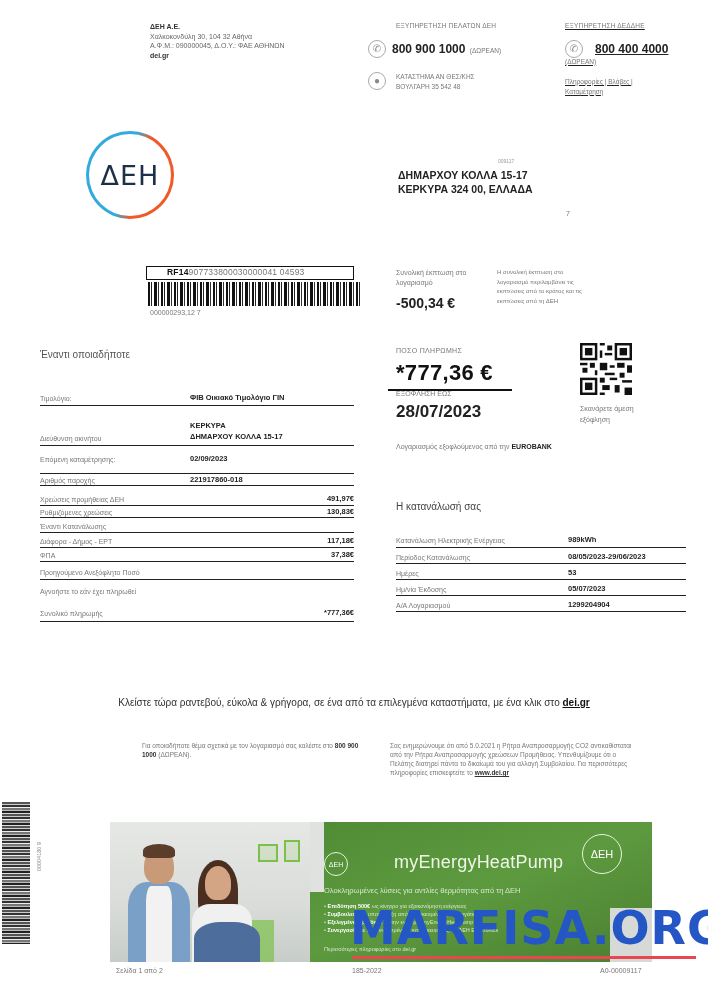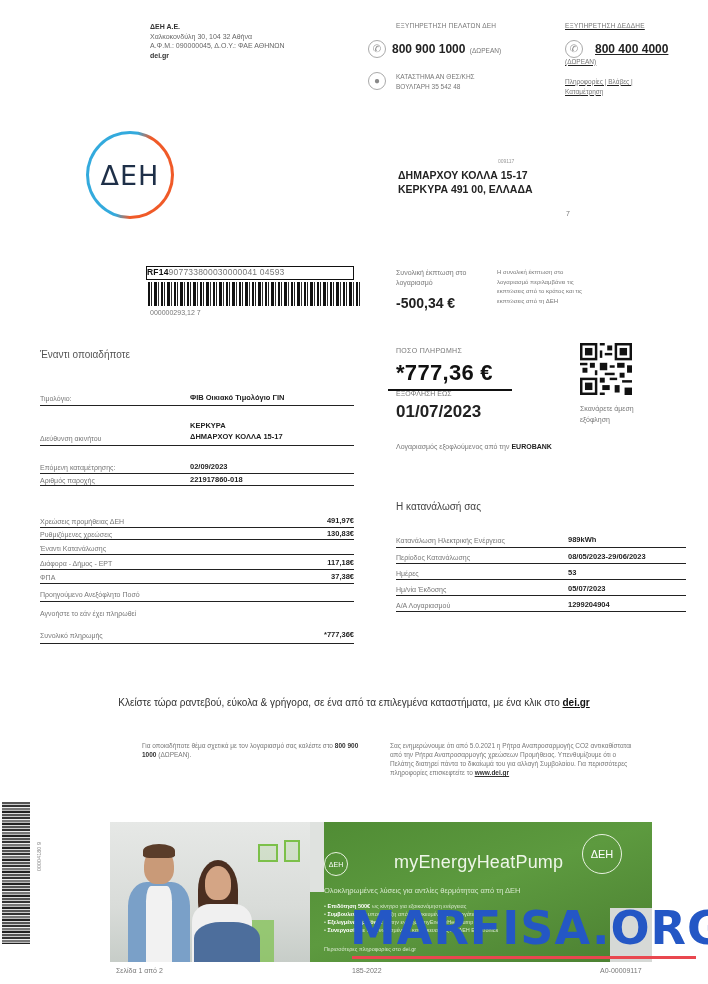"ΚΕΡΚΥΡΑ 491 00, ΕΛΛΑΔΑ" div.line { text: 491 -> 324 }
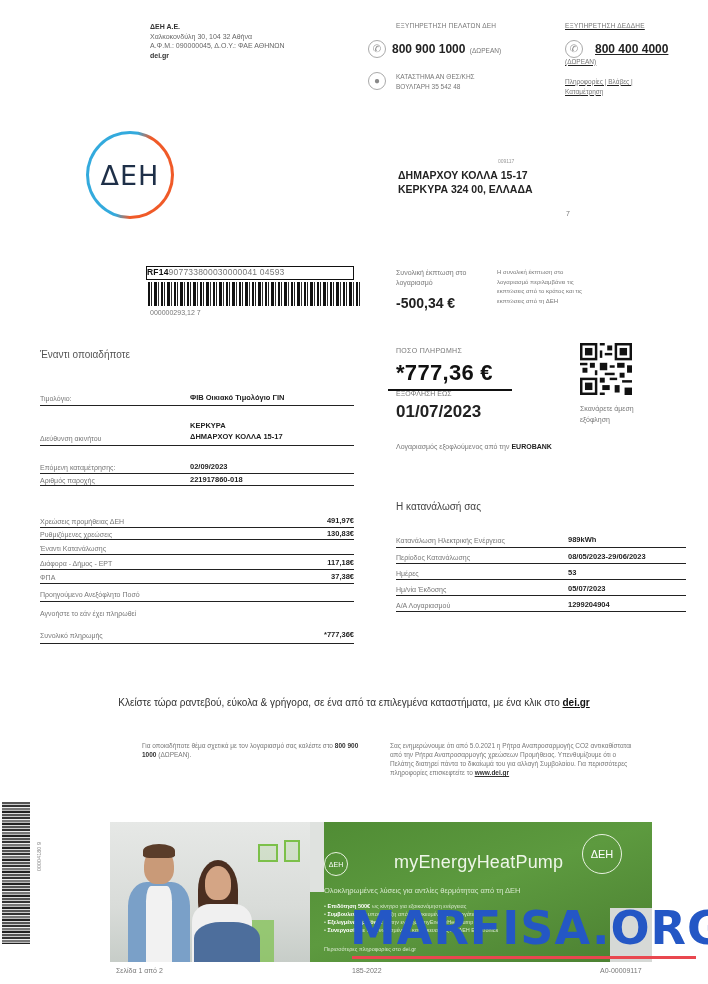"RF14907733800030000041 04593" #rfbox { padding-left: 0 -> 20px }
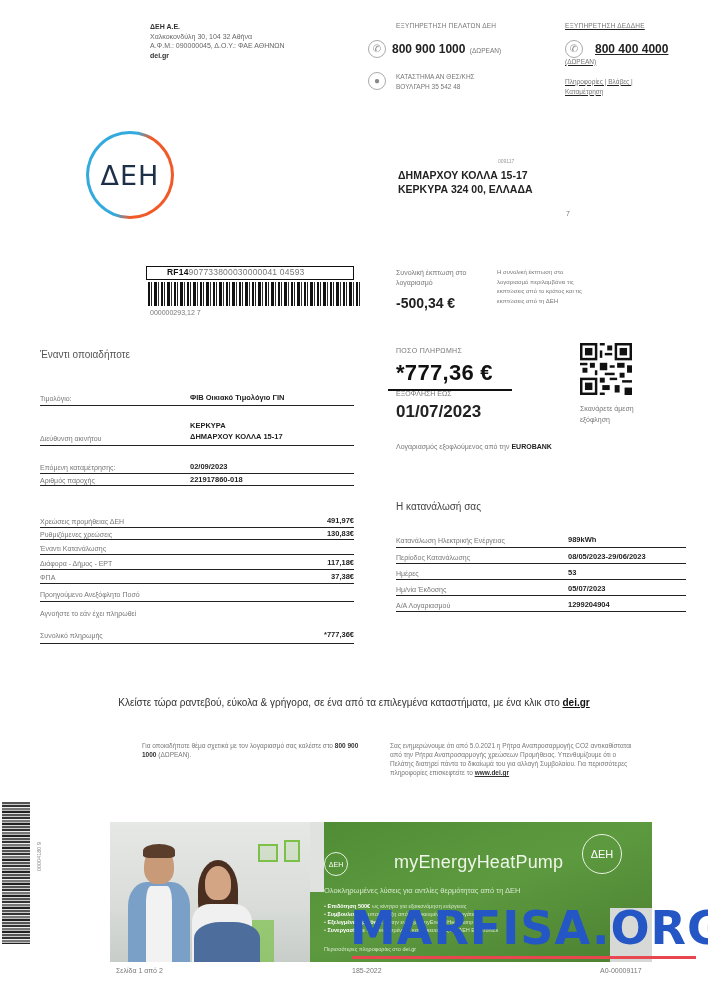"01/07/2023" div.abs { text: 01/07/2023 -> 28/07/2023 }
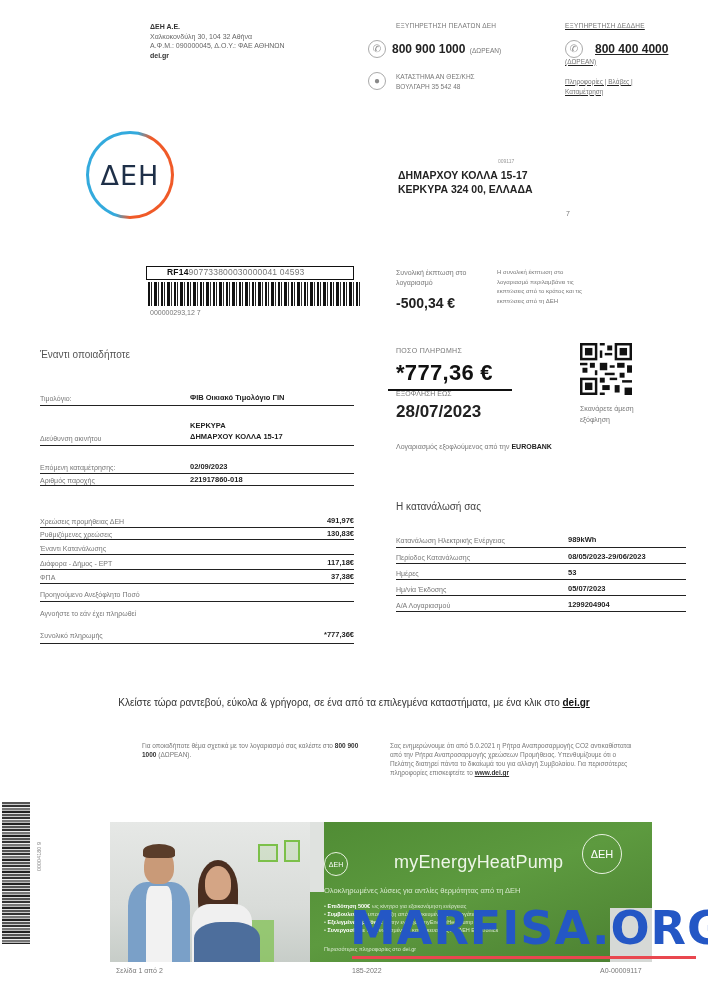"02/09/2023" div.r { padding-bottom: 2px -> 10px }
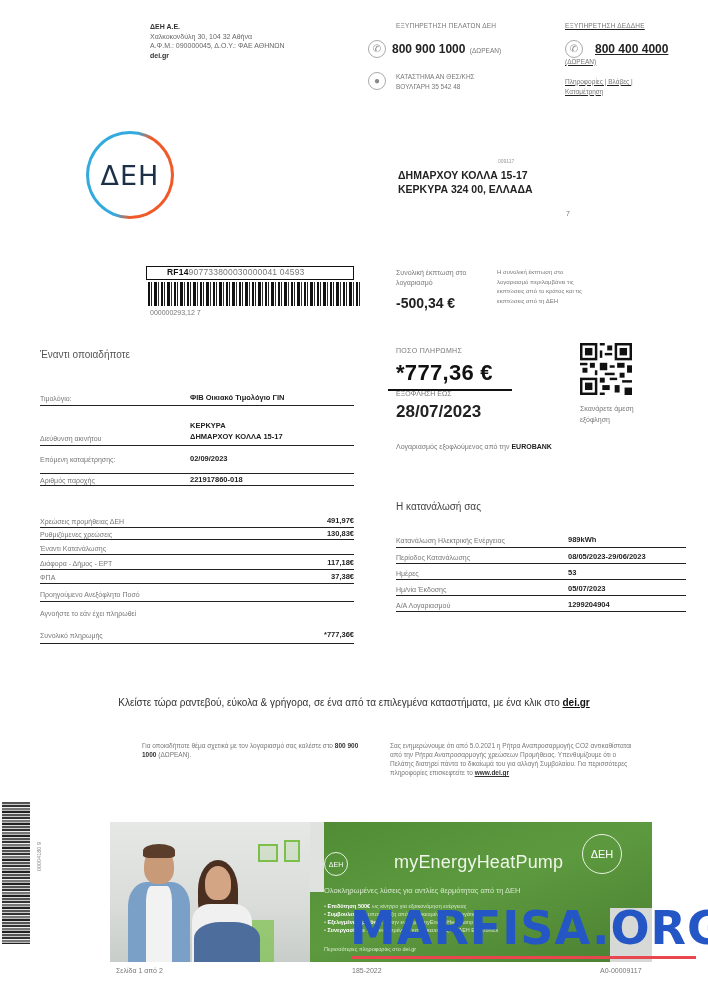"491,97€" div.rowtbl { top: 514px -> 492px }
